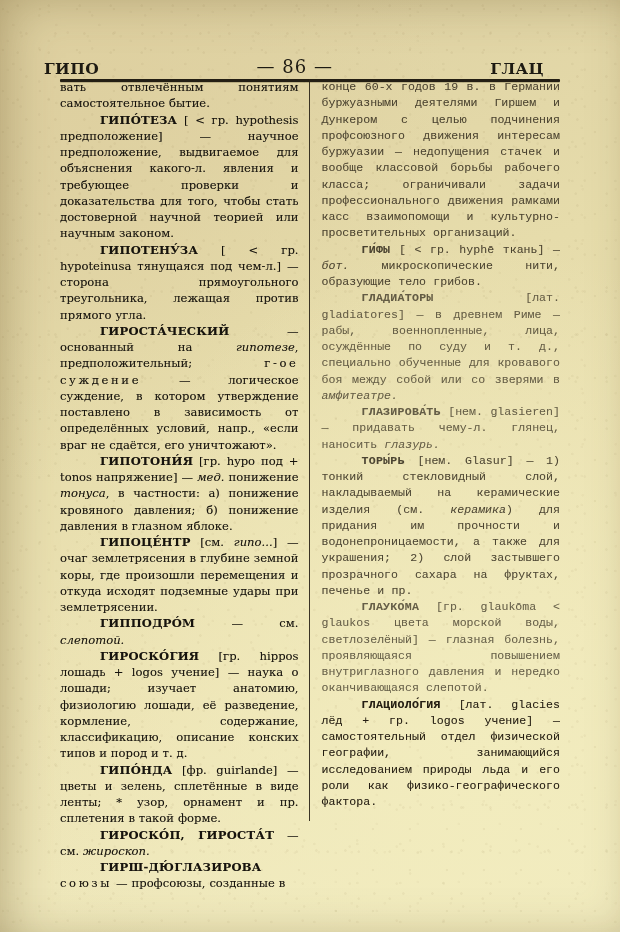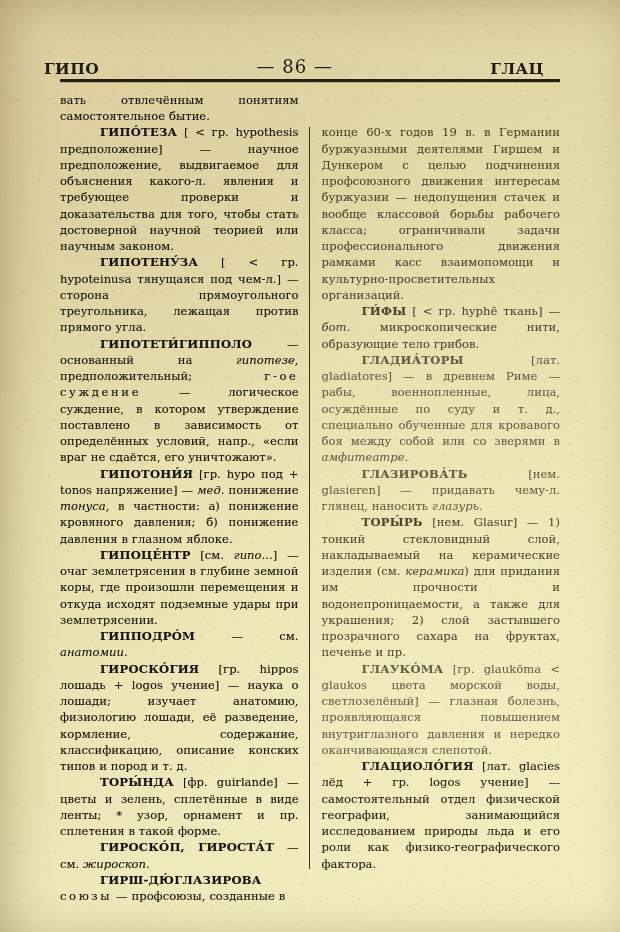"вать отвлечённым понятиям" #cols { align-items: center -> none; top: 108px -> 79px }
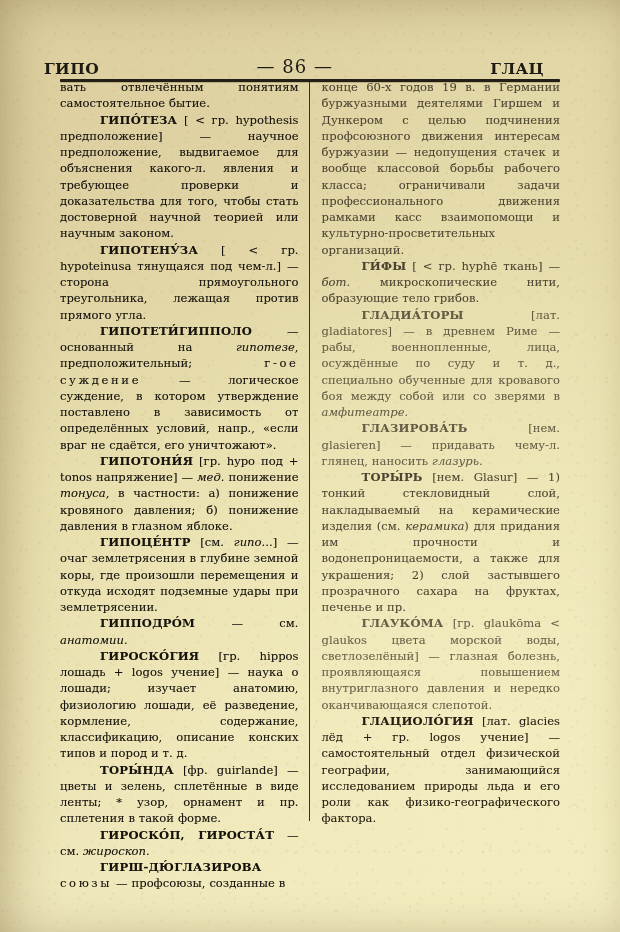"конце 60-х годов 19 в." .col.right .para { font-family: none -> Liberation Mono, monospace }
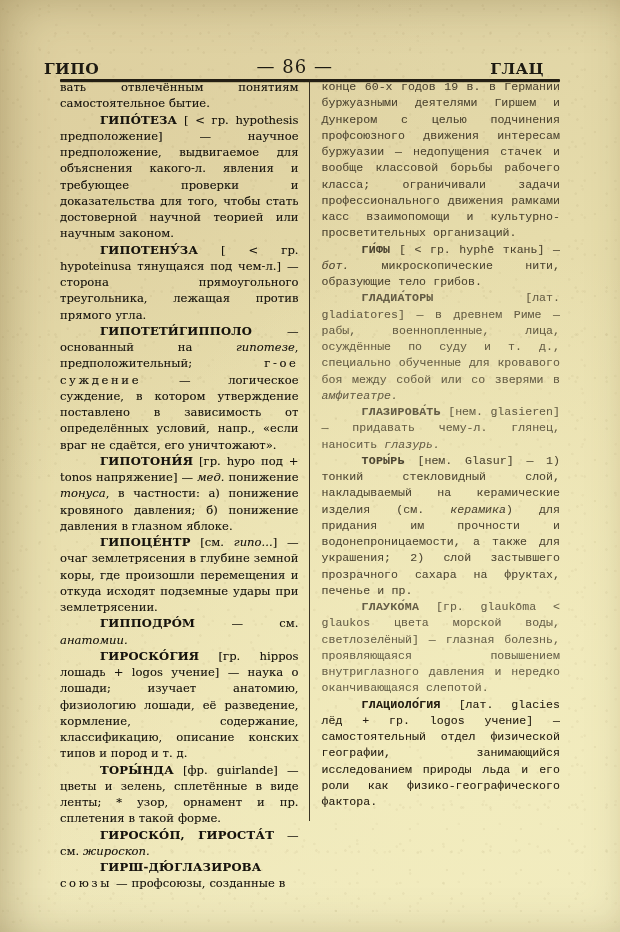"ГИПОТЕТИ́ГИППОЛО" span.hw { text: ГИПОТЕТИ́ГИППОЛО -> ГИРОСТА́ЧЕСКИЙ }
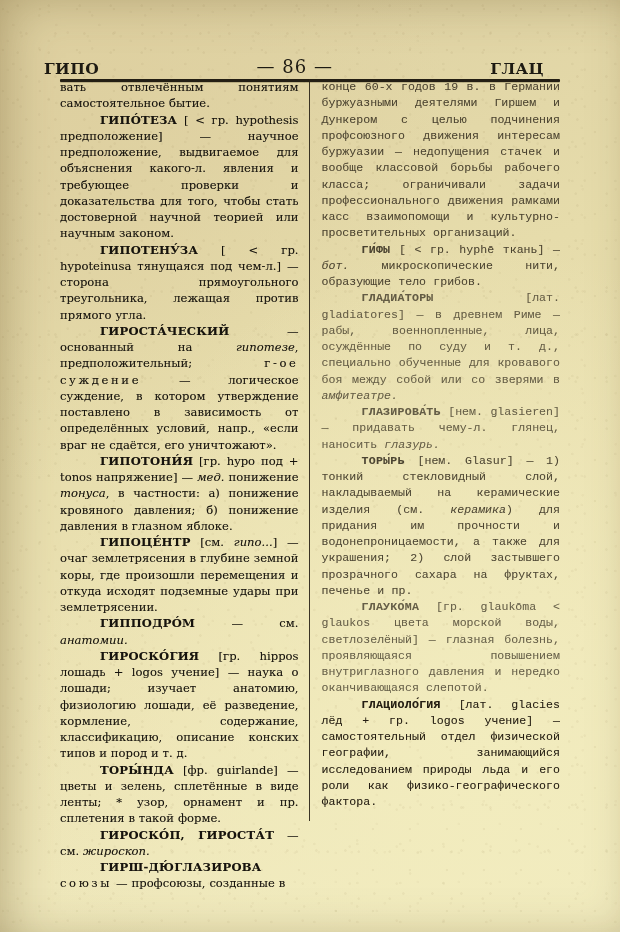"анатомии." span.it { text: анатомии -> слепотой }
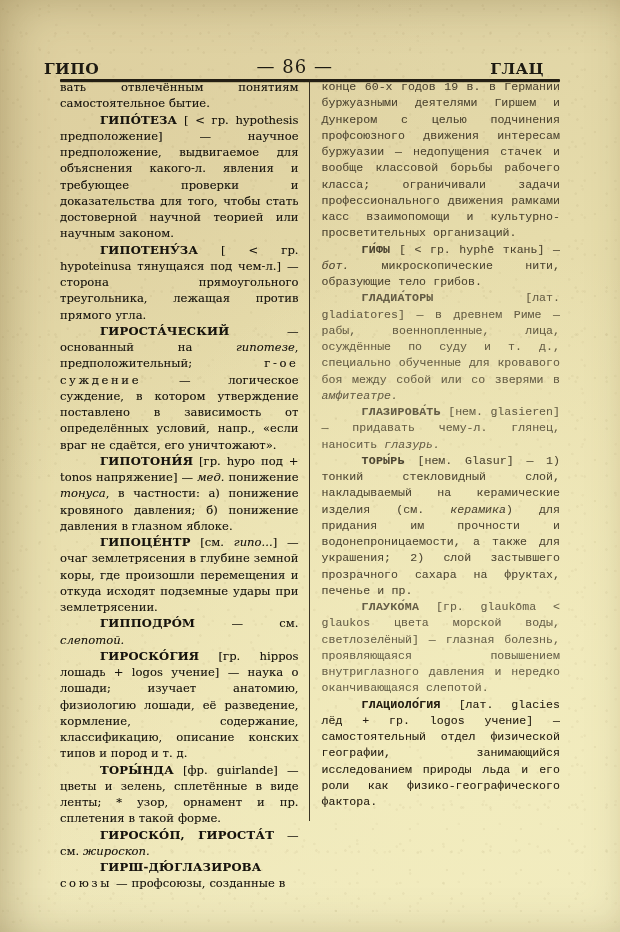"ТОРЫ́НДА" span.hw { text: ТОРЫ́НДА -> ГИПО́НДА }
